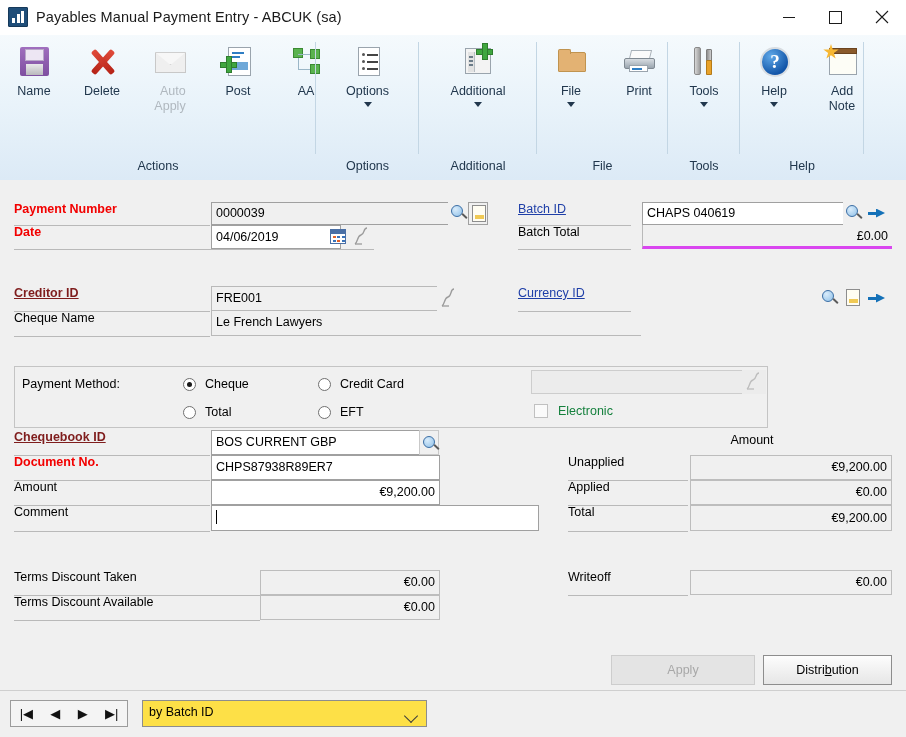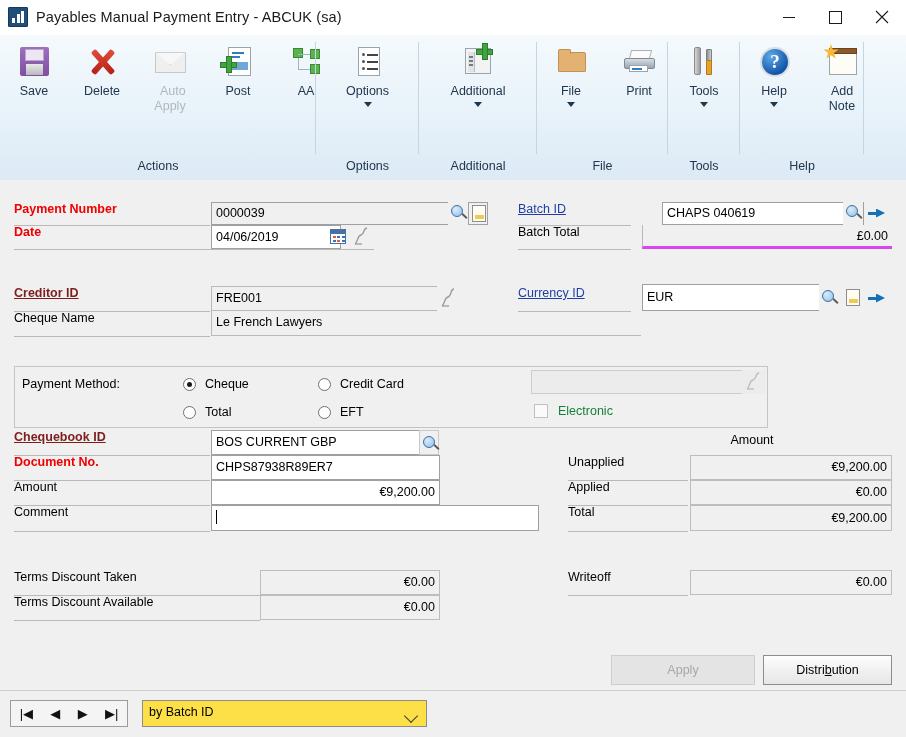"Save" div.cap { text: Save -> Name }
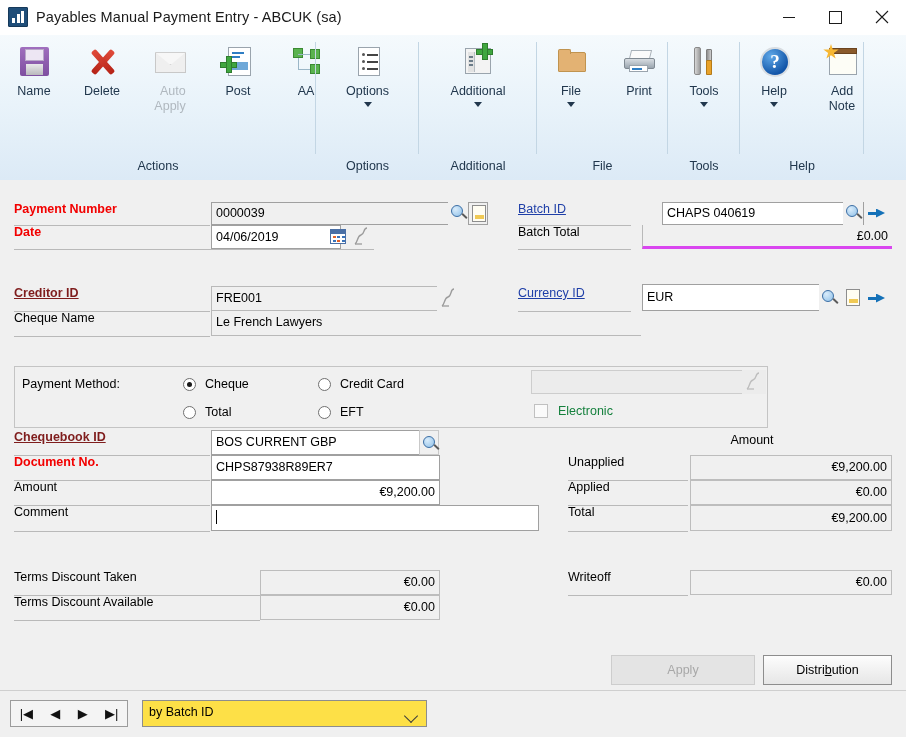"CHAPS 040619" div.fld { margin-left: 20px -> none }
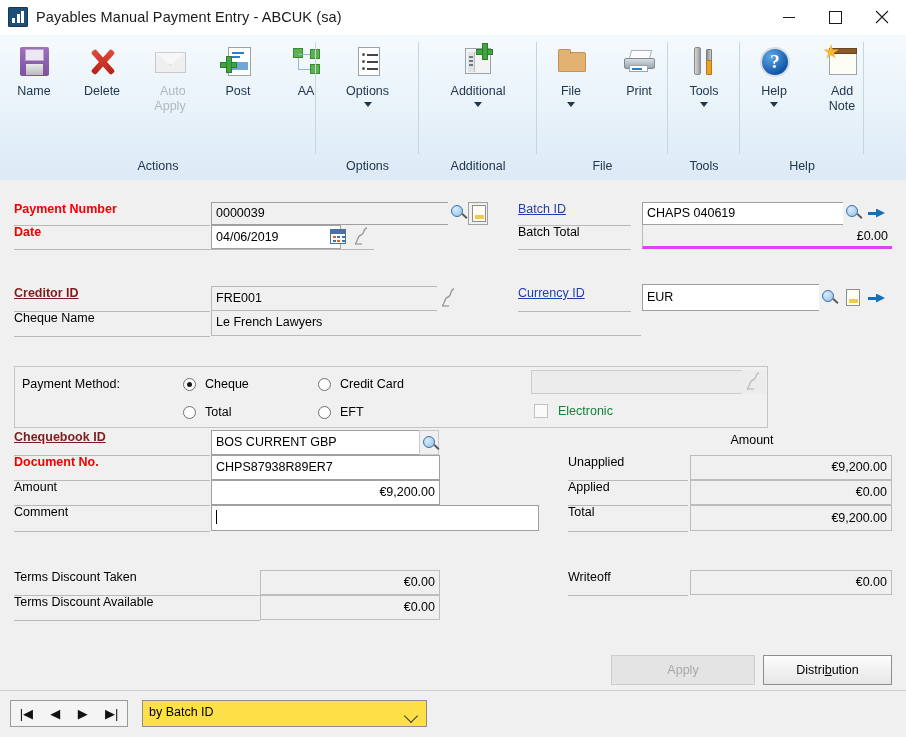"EUR" div.fld { html: <div>EUR</div> -> none }
